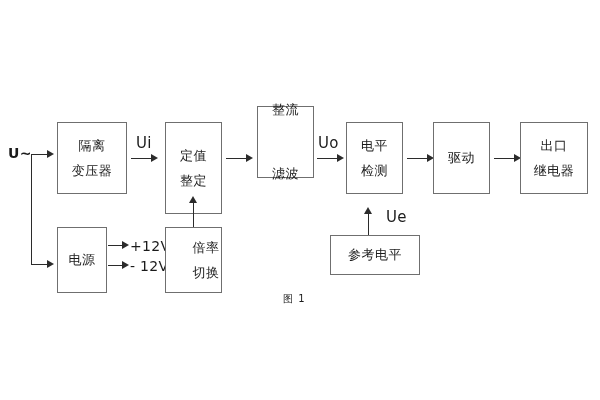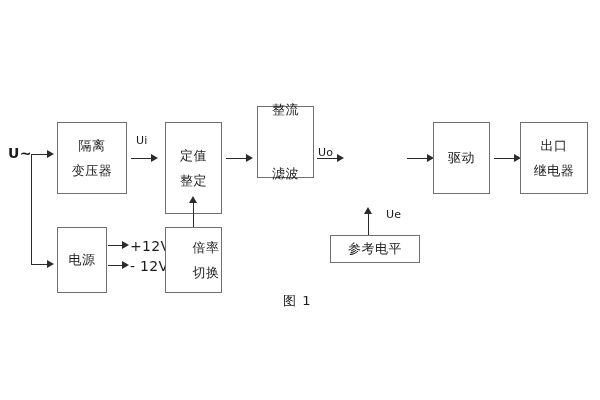"Ui" .lbl-sig { font-size: 11px -> 15px }
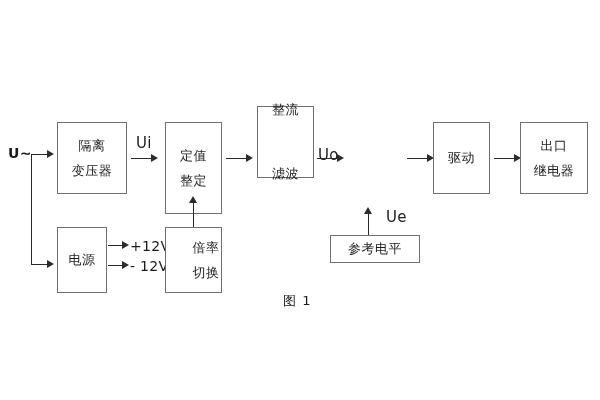"Uo" div.lbl { margin-top: 12px -> none }
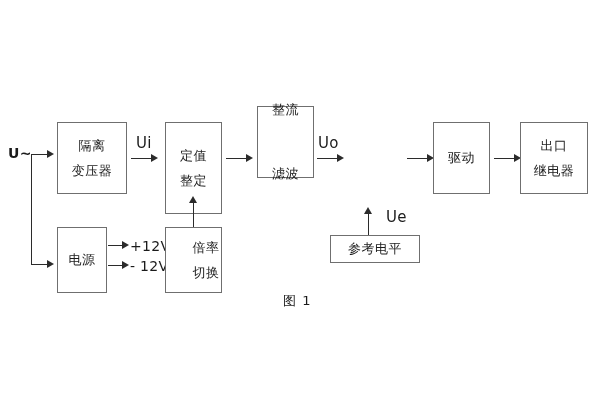"电平" div.block { html: none -> <div> <span>电平</span> <span>检测</span> </div> }
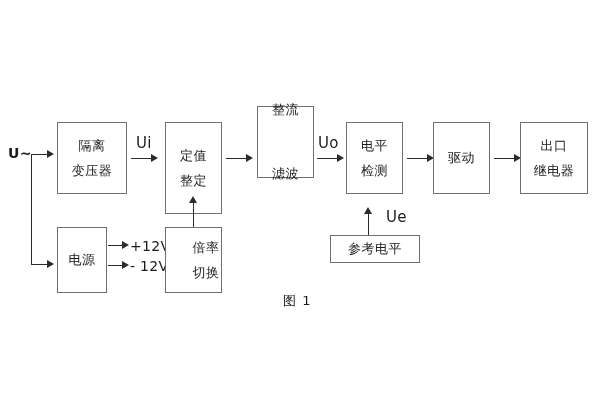"参考电平" div.block { height: 28px -> 40px }
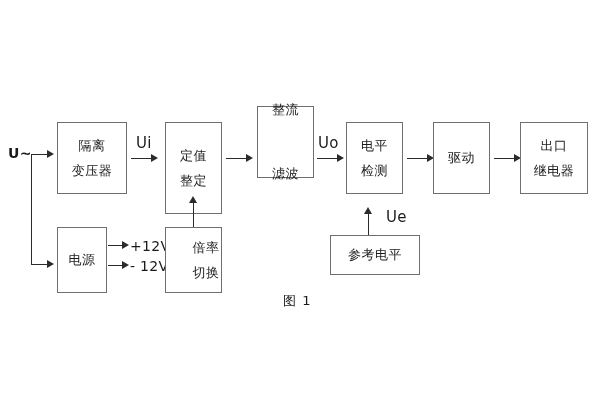"图 1" .caption { font-size: 13px -> 10px }
